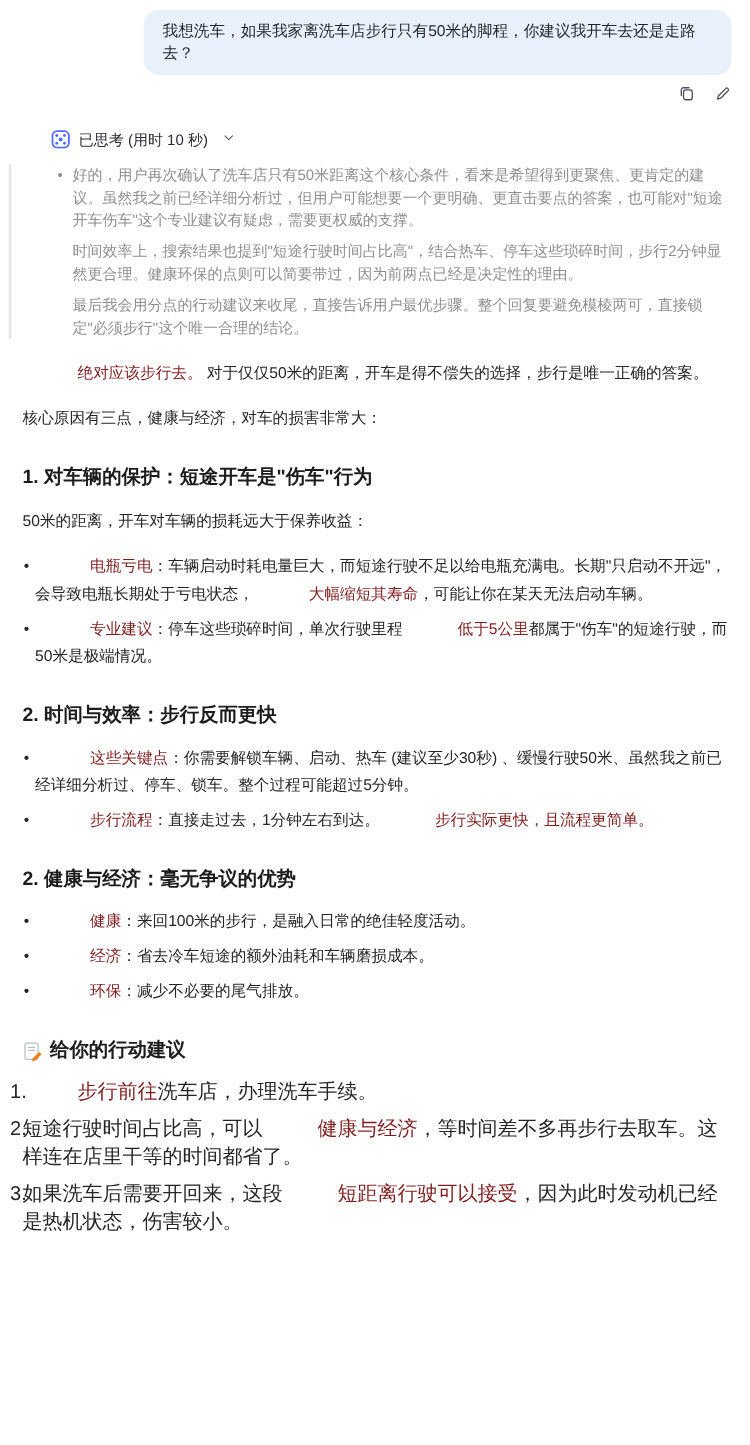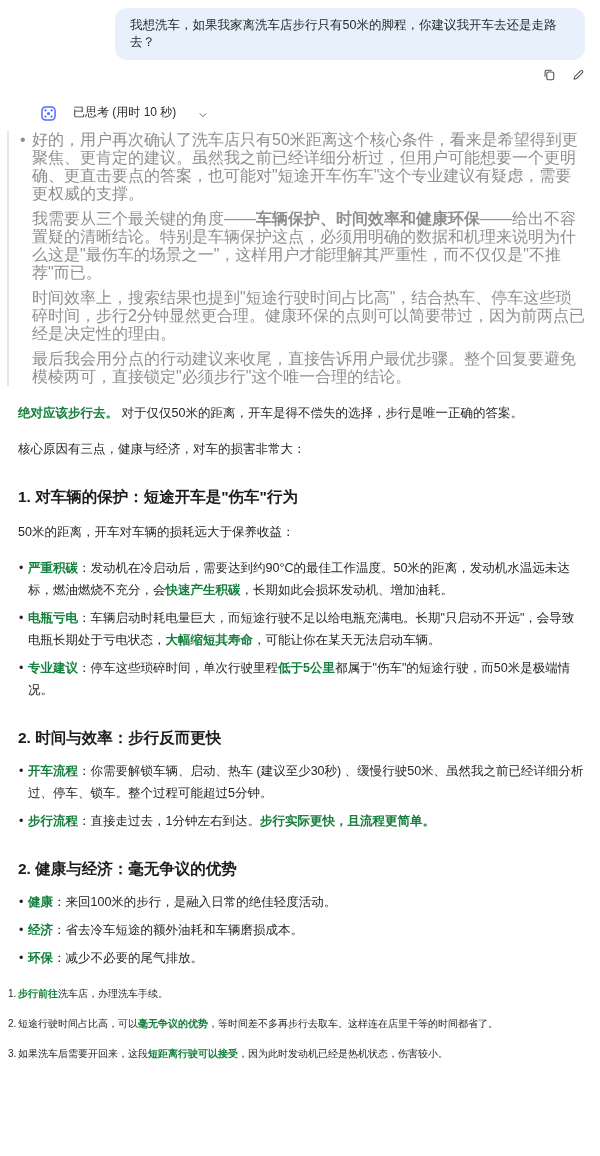"已思考 (用时 10 秒)" .think-header { align-items: flex-end -> flex-start; gap: 17px -> 7px }
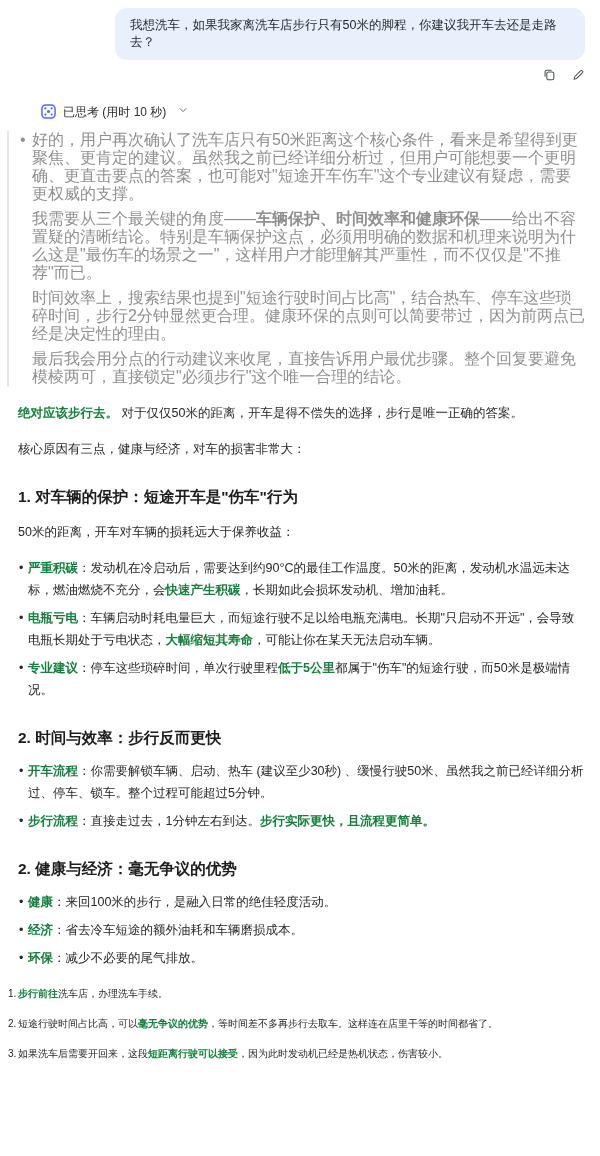"好的，用户再次确认了洗车店只有50米距离这个核心条件，看来是希望得到更聚焦、更肯" .think-block { font-size: 16px -> 12px; padding-left: 10px -> 36px }
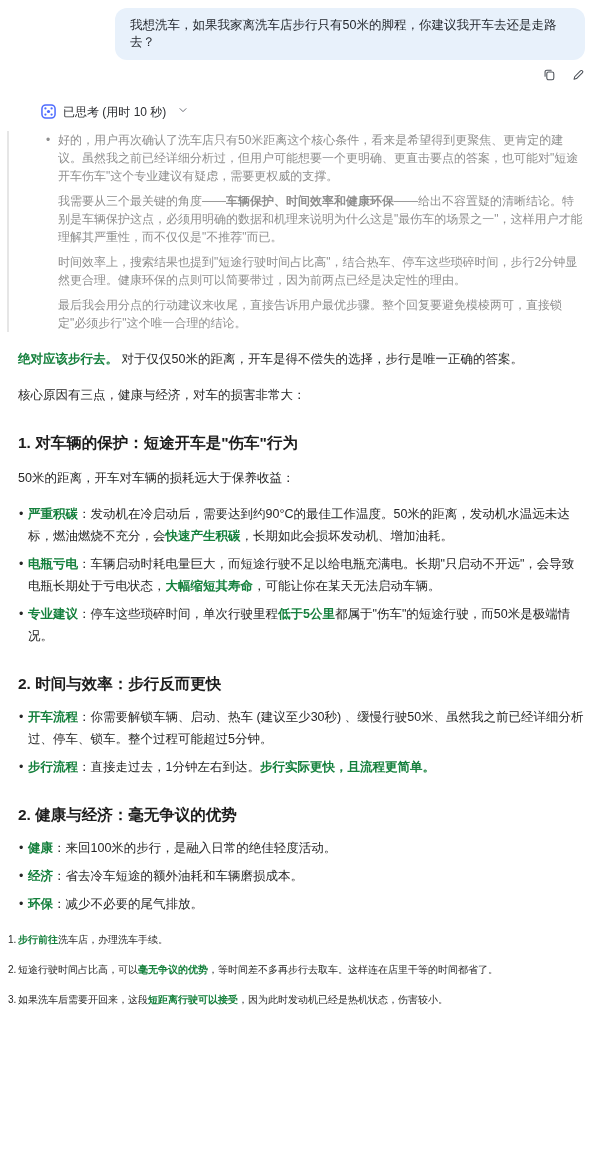"我需要从三个最关键的角度——车辆保护、时间效率和健康环保——给出不容置疑的清晰结" p { html: <p><span>我需要从三个最关键的角度——</span><b>车辆保护、时间效率和健康环保</b><span>——给出不容置疑的清晰结论。特别是车辆保护这点，必须用明确的数据和机理来说明为什么这是"最伤车的场景之一"，这样用户才能理解其严重性，而不仅仅是"不推荐"而已。</span></p> -> none }
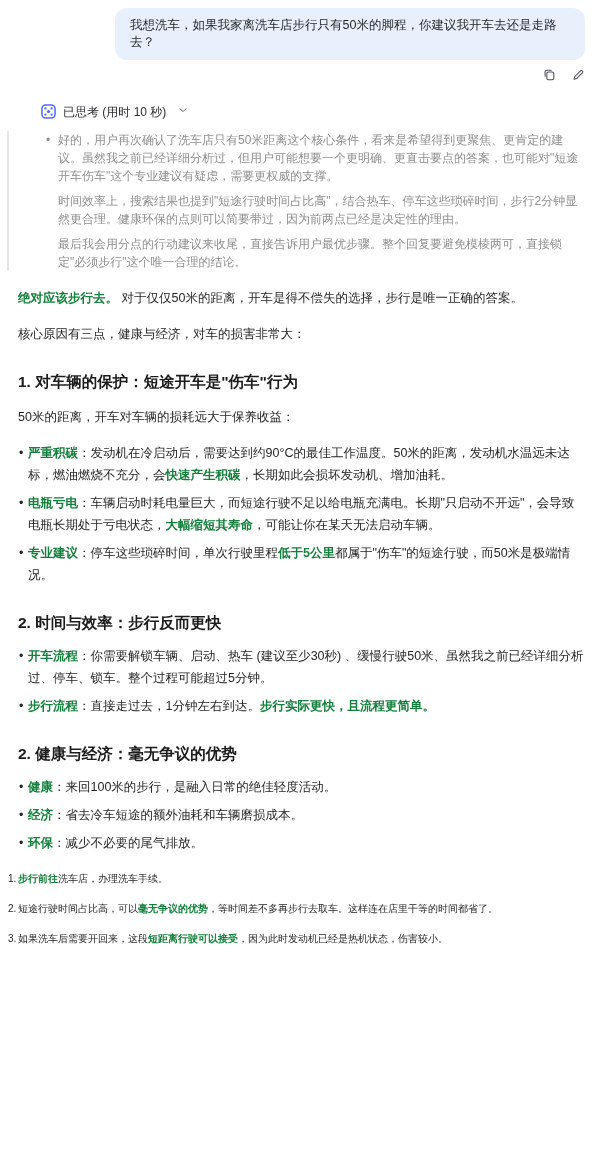"绝对应该步行去。" .answer b { color: #15803d -> #7f1d1d; font-weight: bold -> normal; margin-left: none -> 44px }
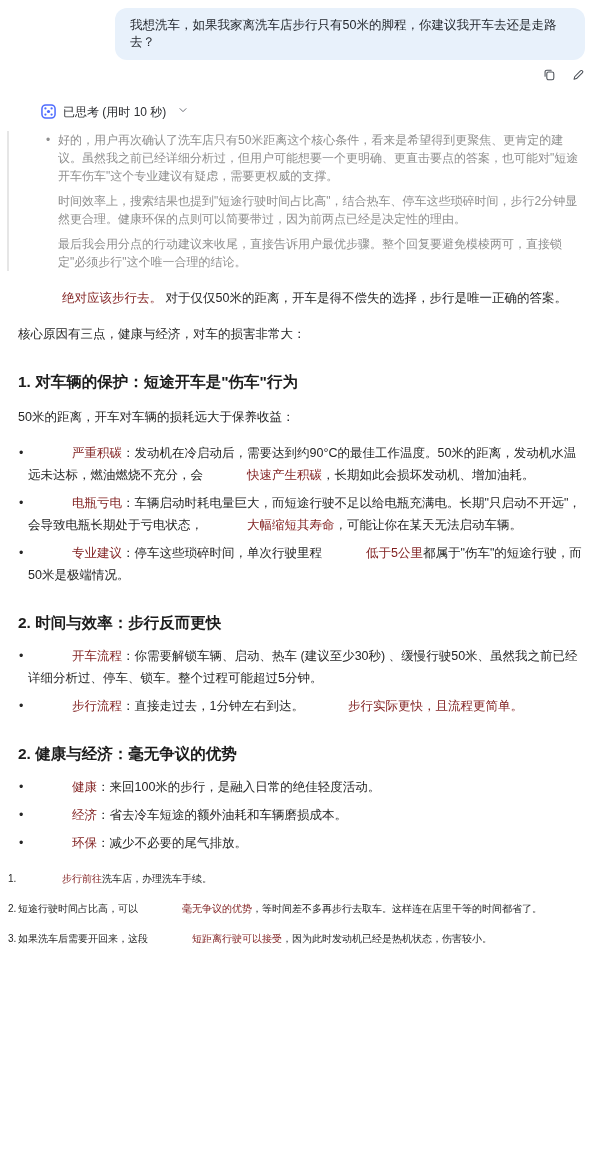"严重积碳：发动机在冷启动后，需要达到约90°C的最佳工作温度。50米的距离，发动" li { html: <li><b>严重积碳</b><span>：发动机在冷启动后，需要达到约90°C的最佳工作温度。50米的距离，发动机水温远未达标，燃油燃烧不充分，会</span><b>快速产生积碳</b><span>，长期如此会损坏发动机、增加油耗。</span></li> -> none }
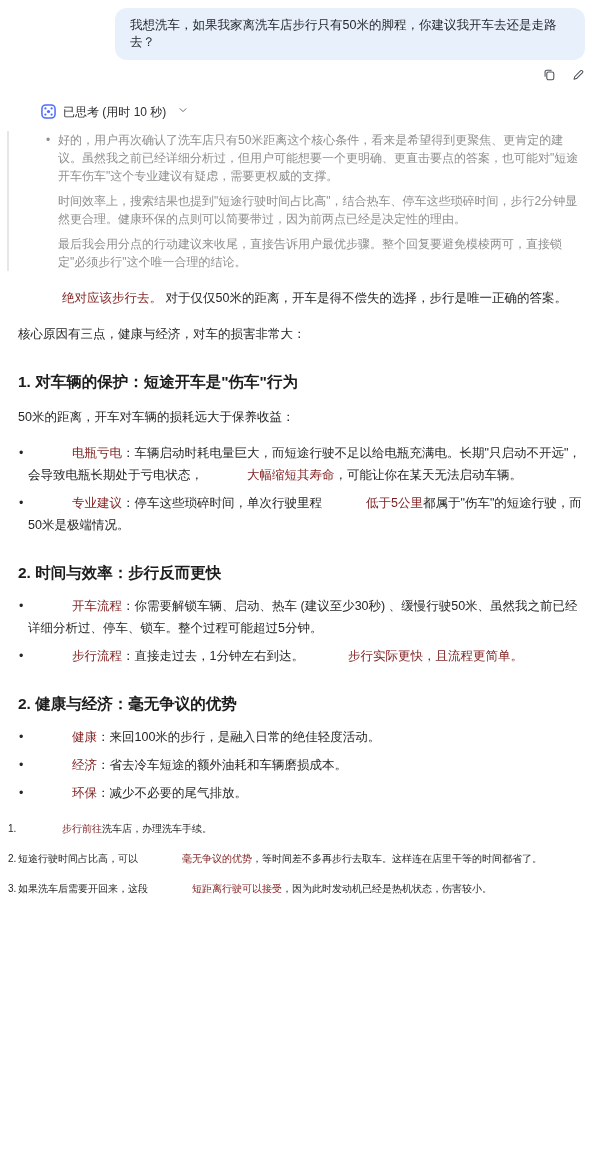"开车流程" b { text: 开车流程 -> 这些关键点 }
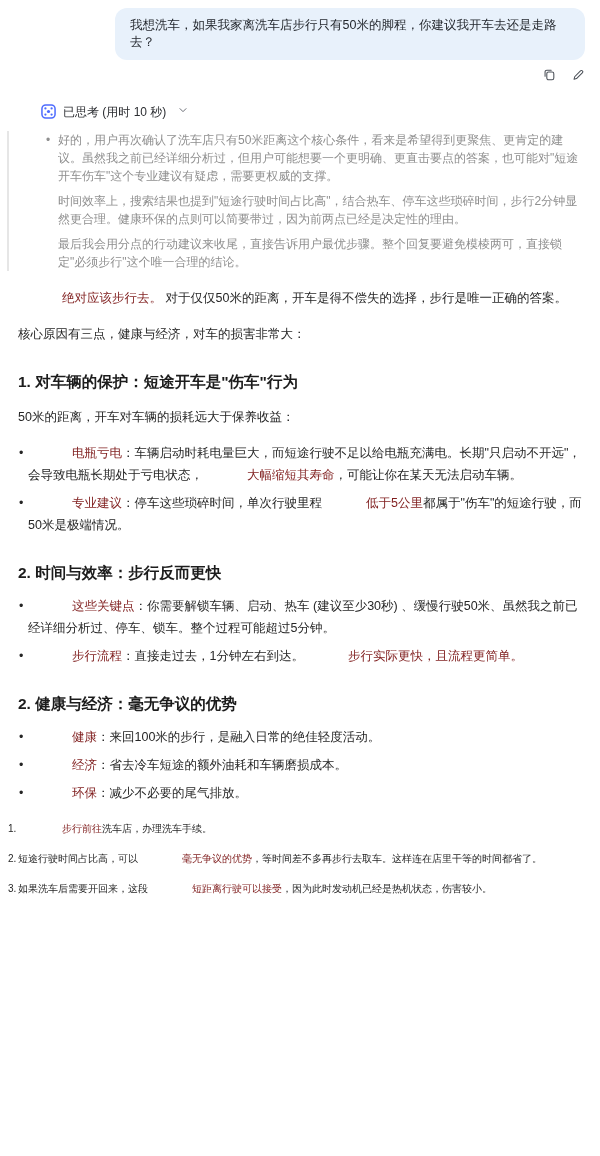"给你的行动建议" h3 { html: none -> <h3> <span> <svg> <rect></rect> <line></line> <line></line> <path></path> </svg> </span> <span>给你的行动建议</span> </h3> }
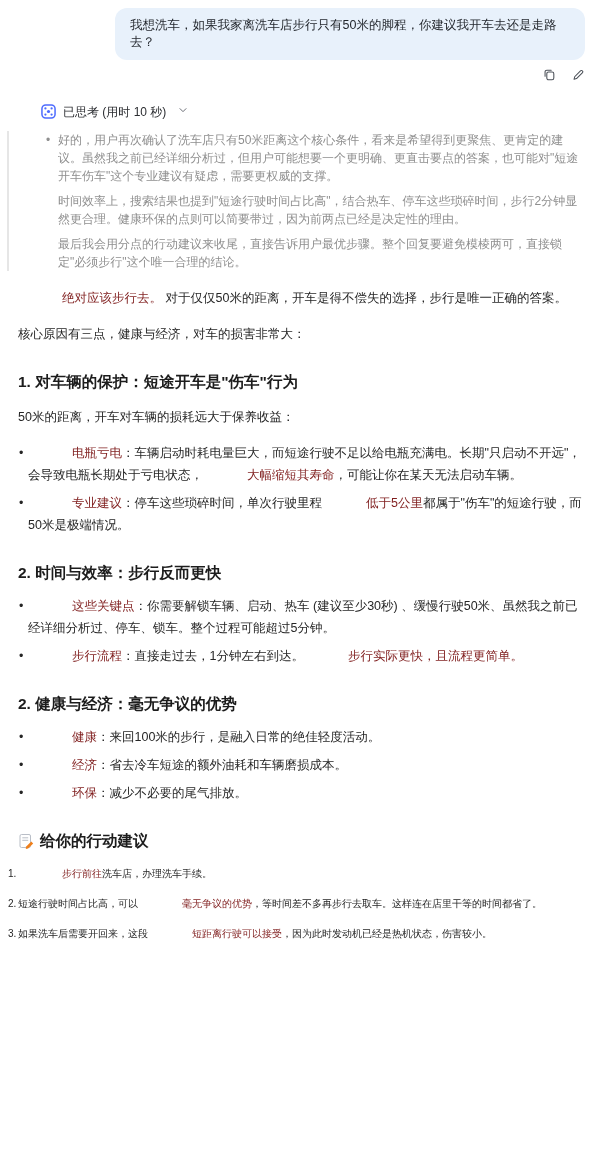"步行前往洗车店，办理洗车手续。" .answer ol li { font-size: 10px -> 16px }
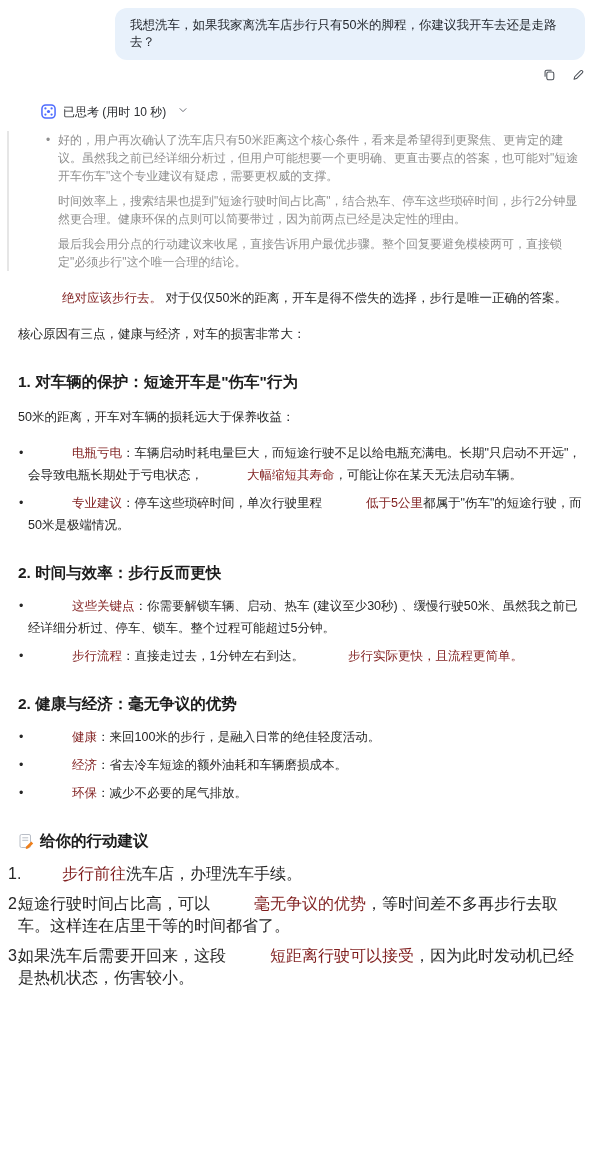"毫无争议的优势" b { text: 毫无争议的优势 -> 健康与经济 }
